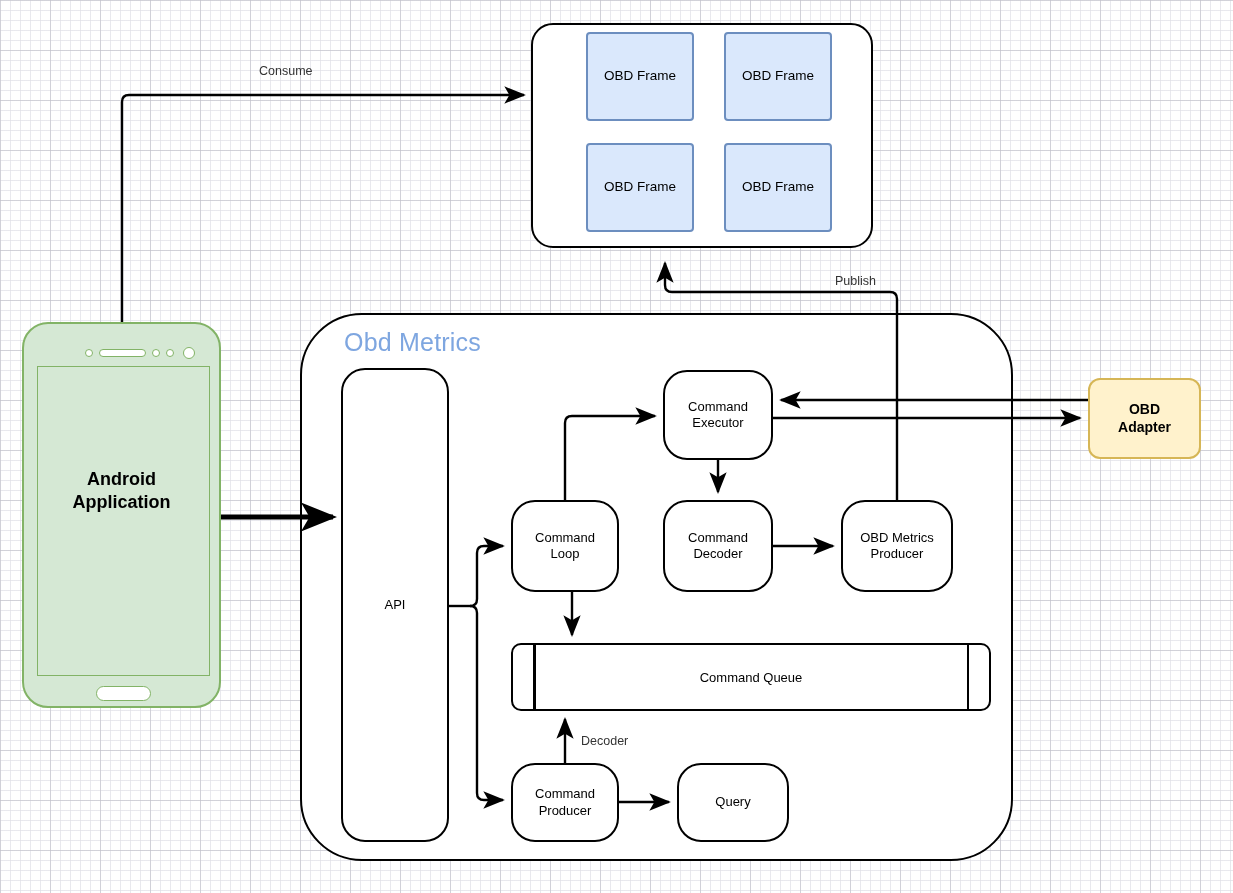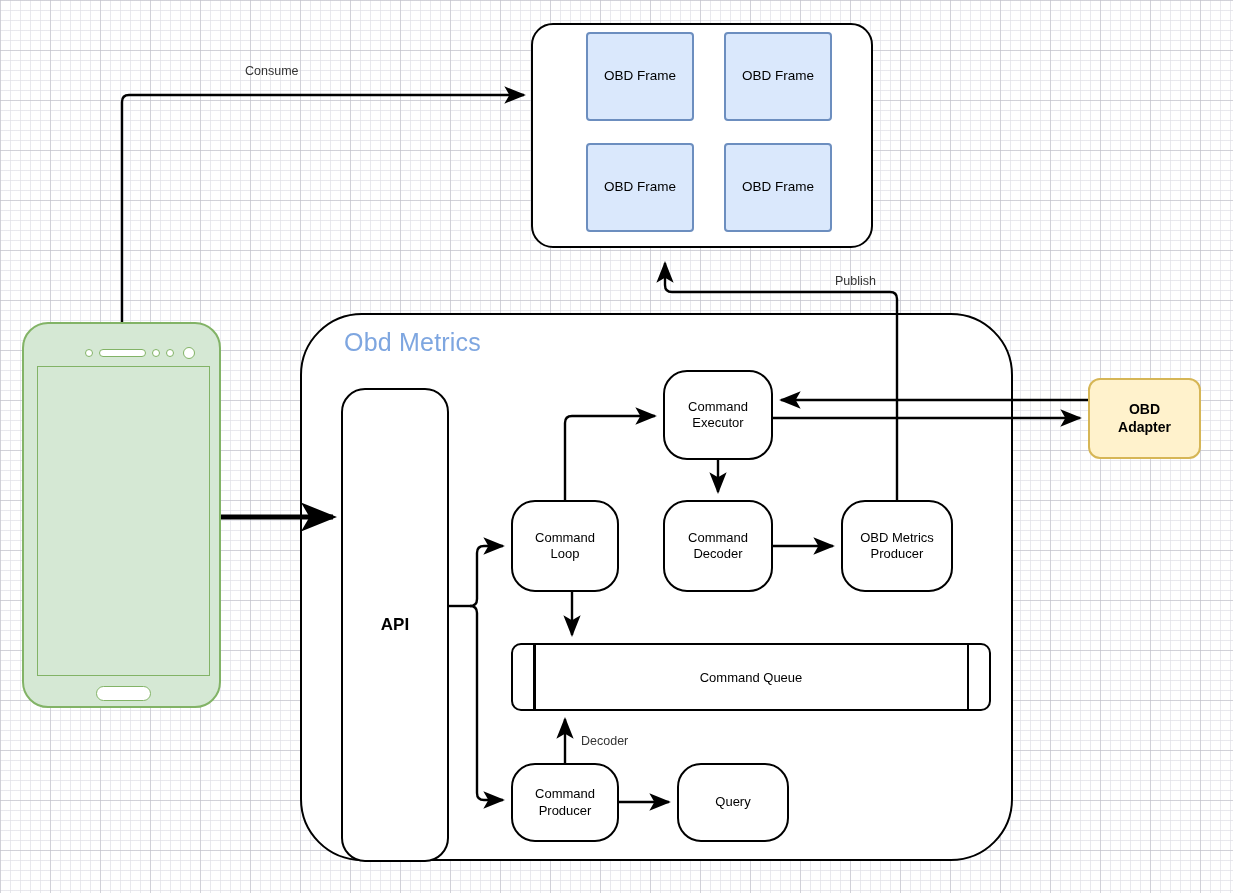"Consume" div.edge-label { left: 245px -> 259px }
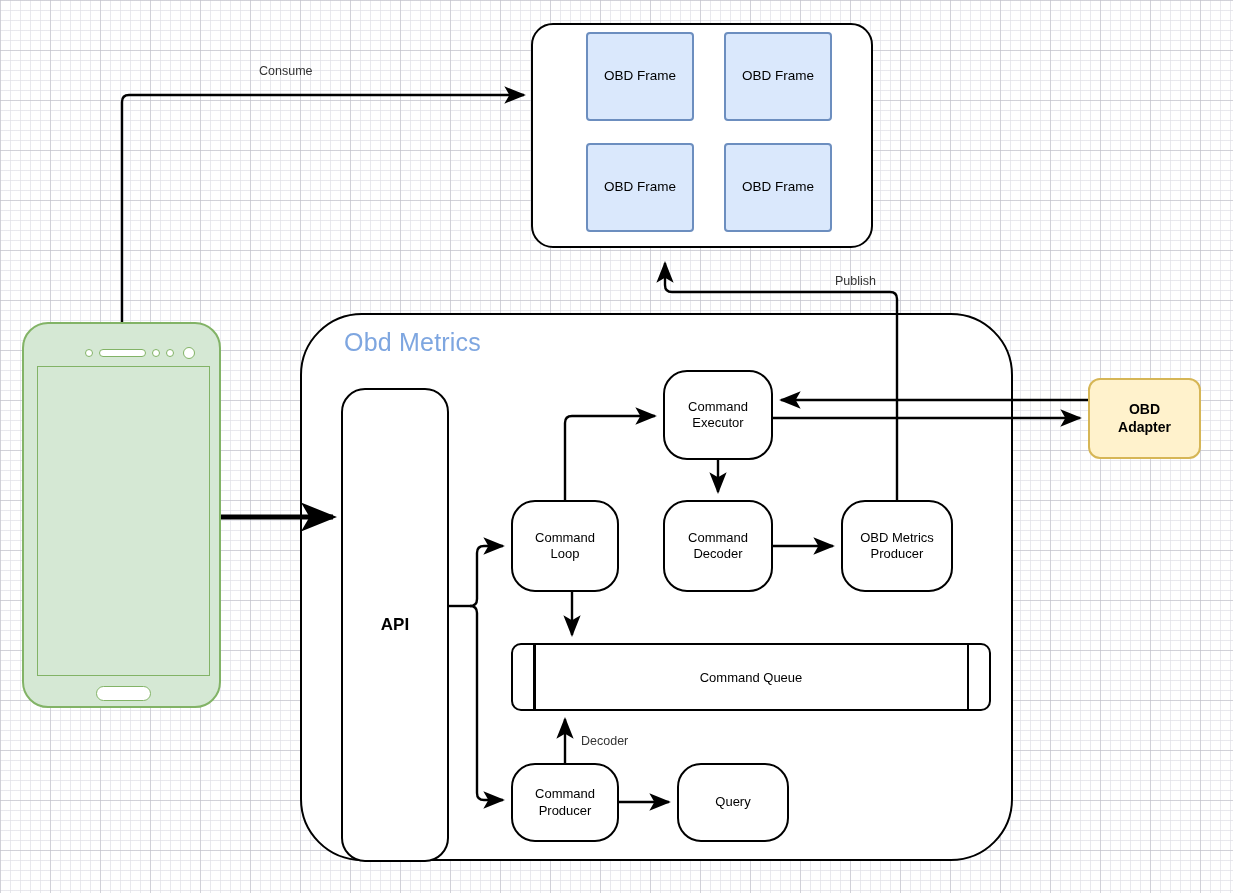"Android" div.phone-label { html: none -> <div> <span>Android</span><br><span>Application</span> </div> }
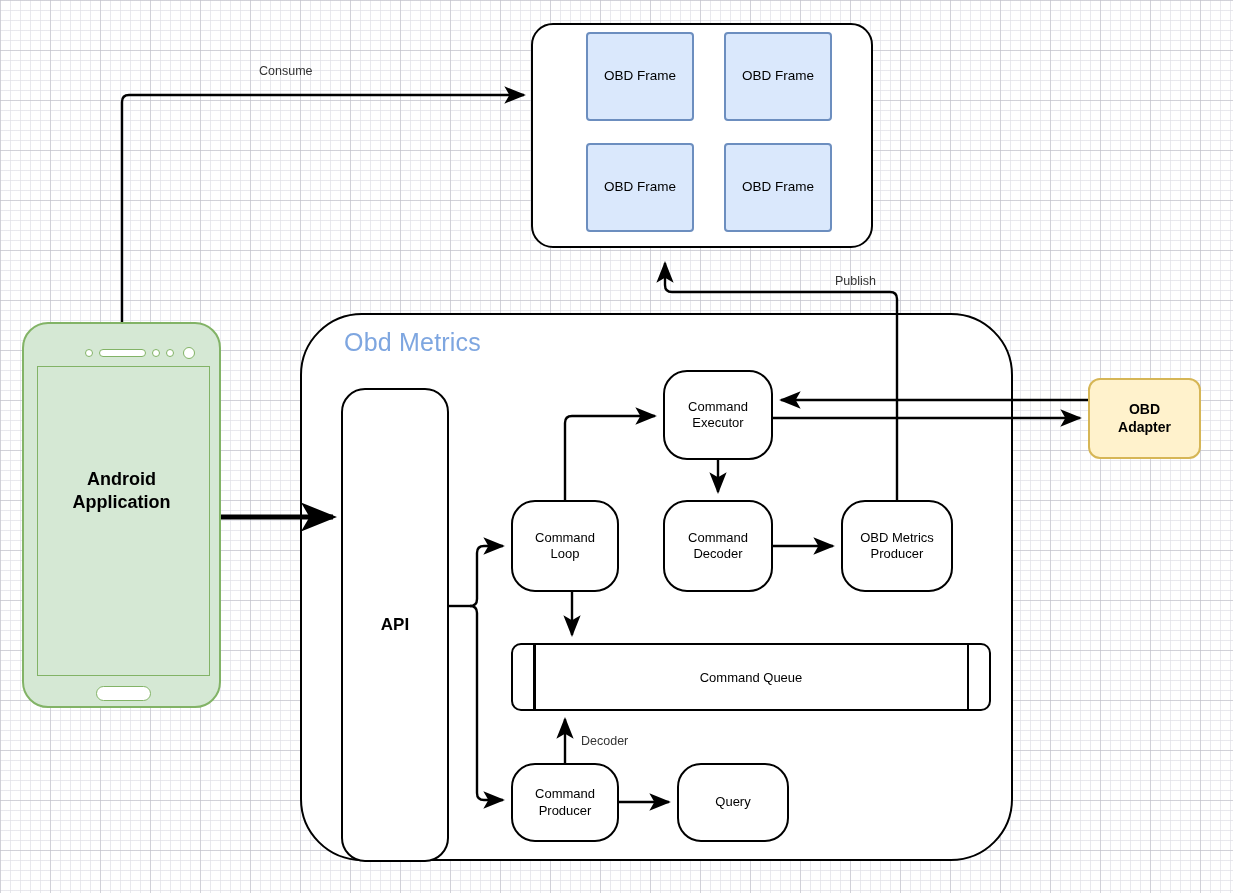"API" .api-box { font-size: 17px -> 13px; font-weight: bold -> normal; margin-top: 20px -> none }
